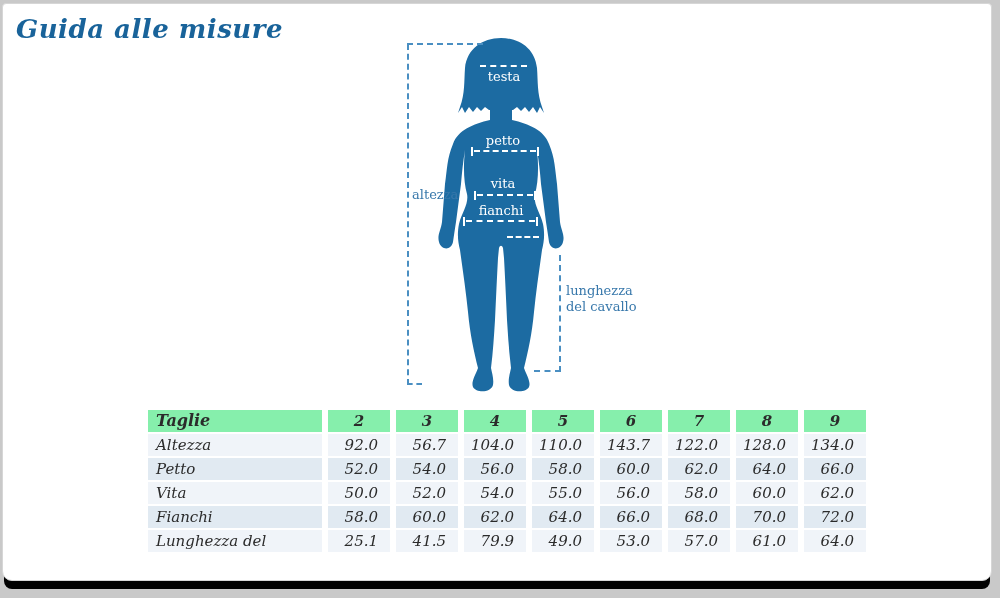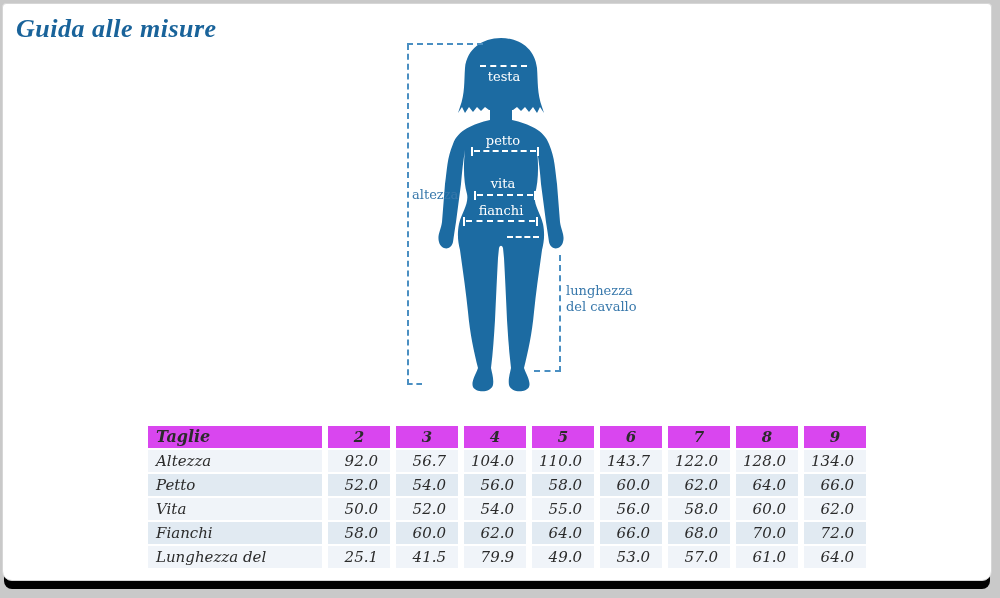"Guida alle misure" .page-title { font-family: Liberation Serif, serif -> none }
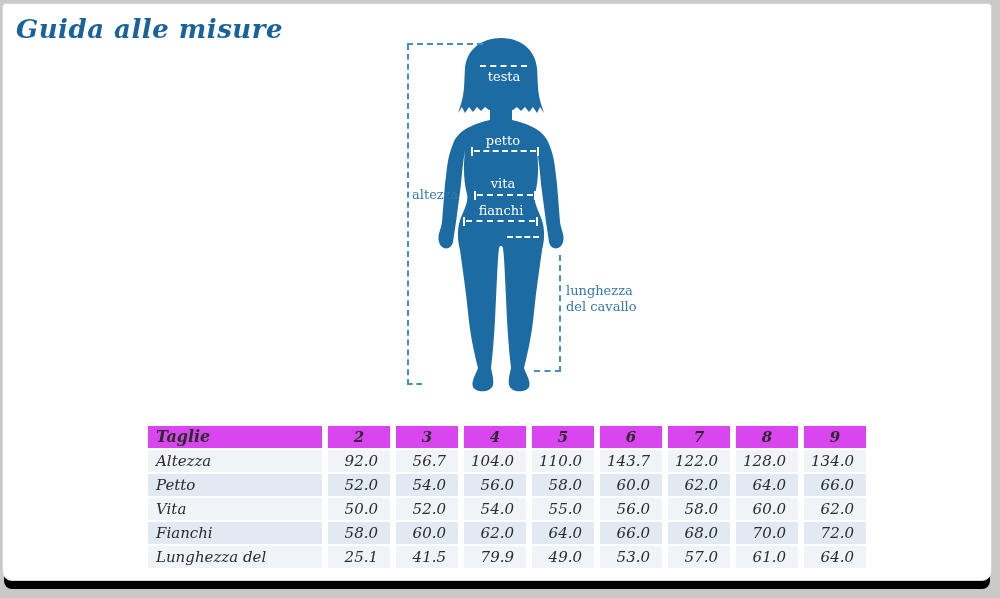"Taglie" .hdr { background: #d946ef -> #86efac; margin-top: 16px -> none }
